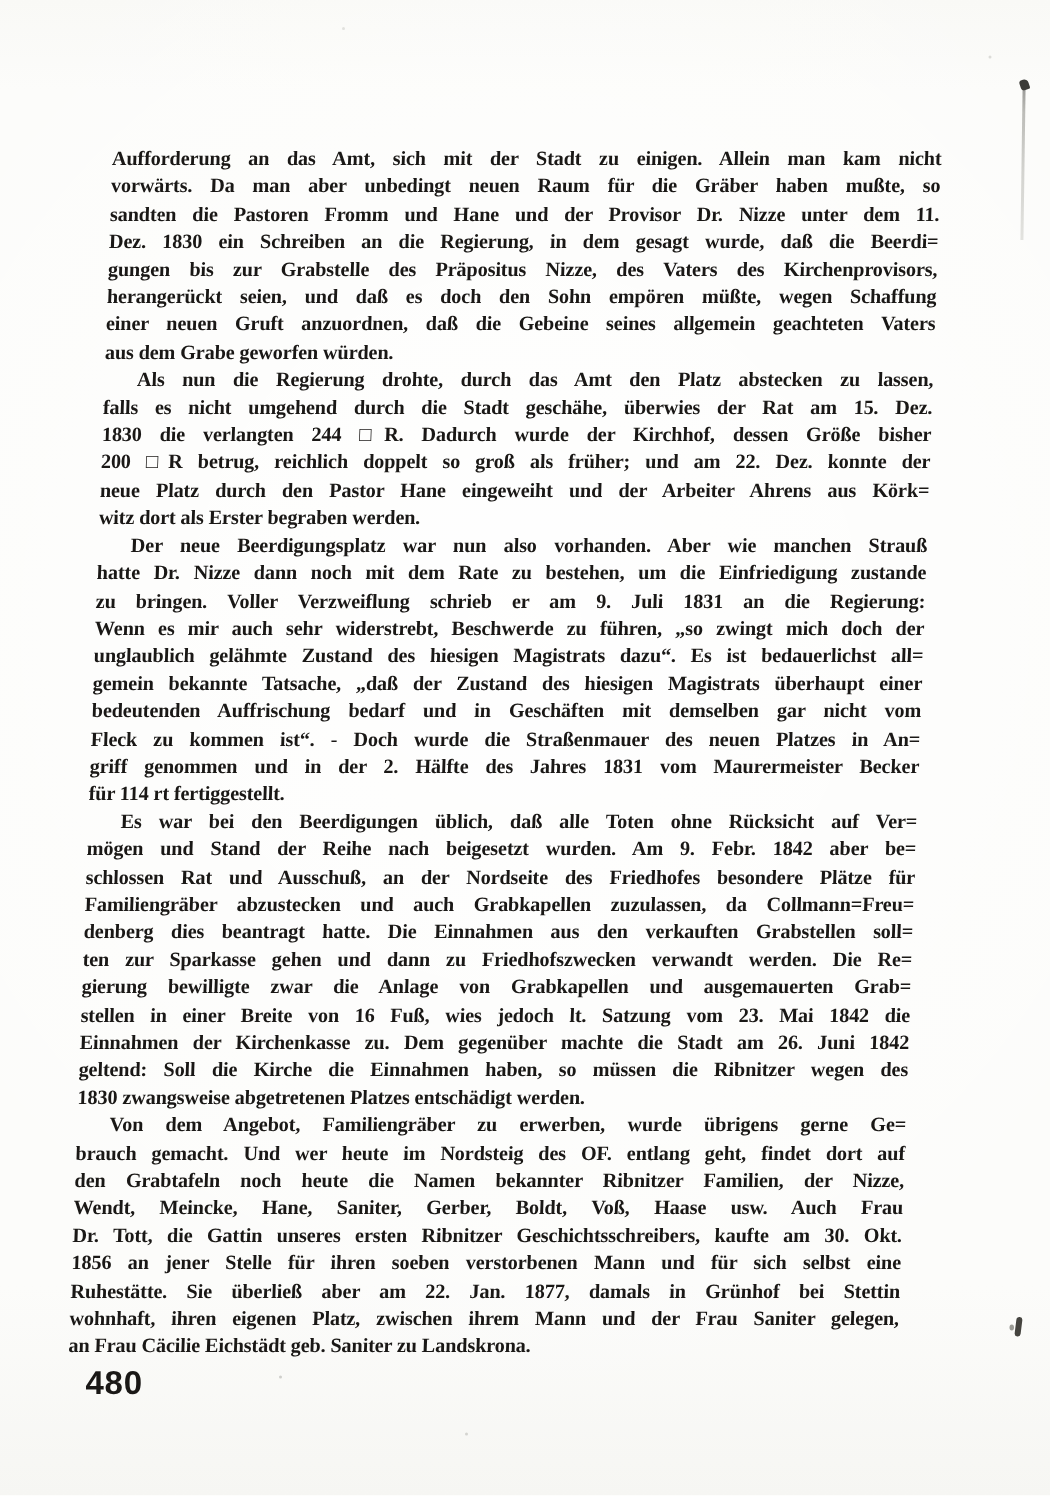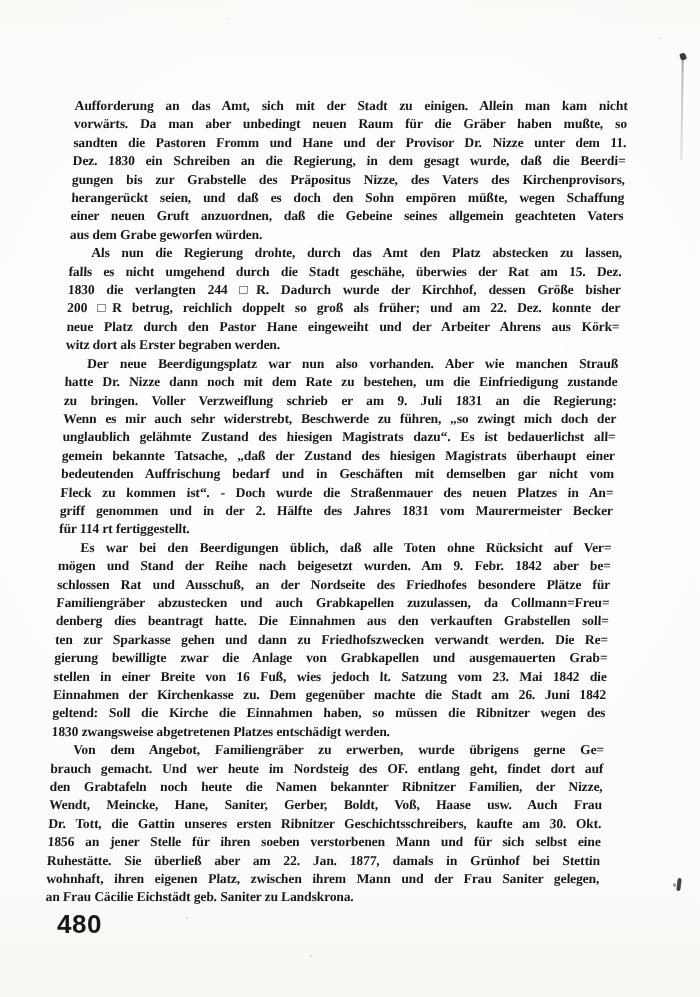"480" .pagenum { font-size: 26px -> 22px }
